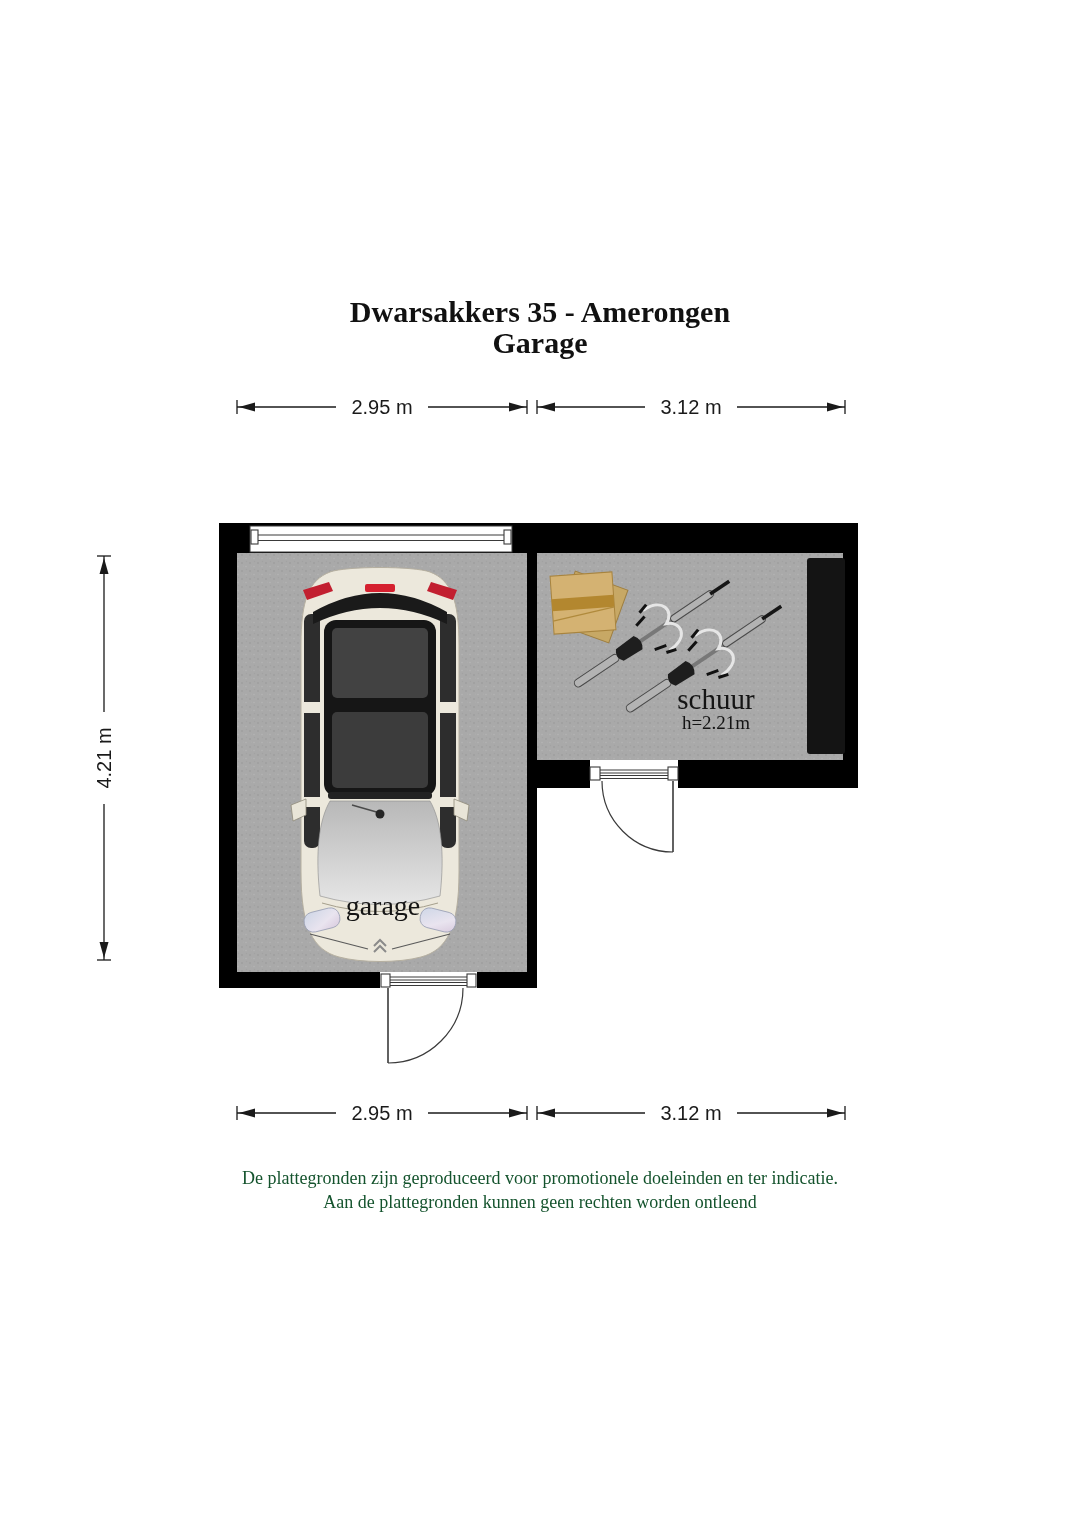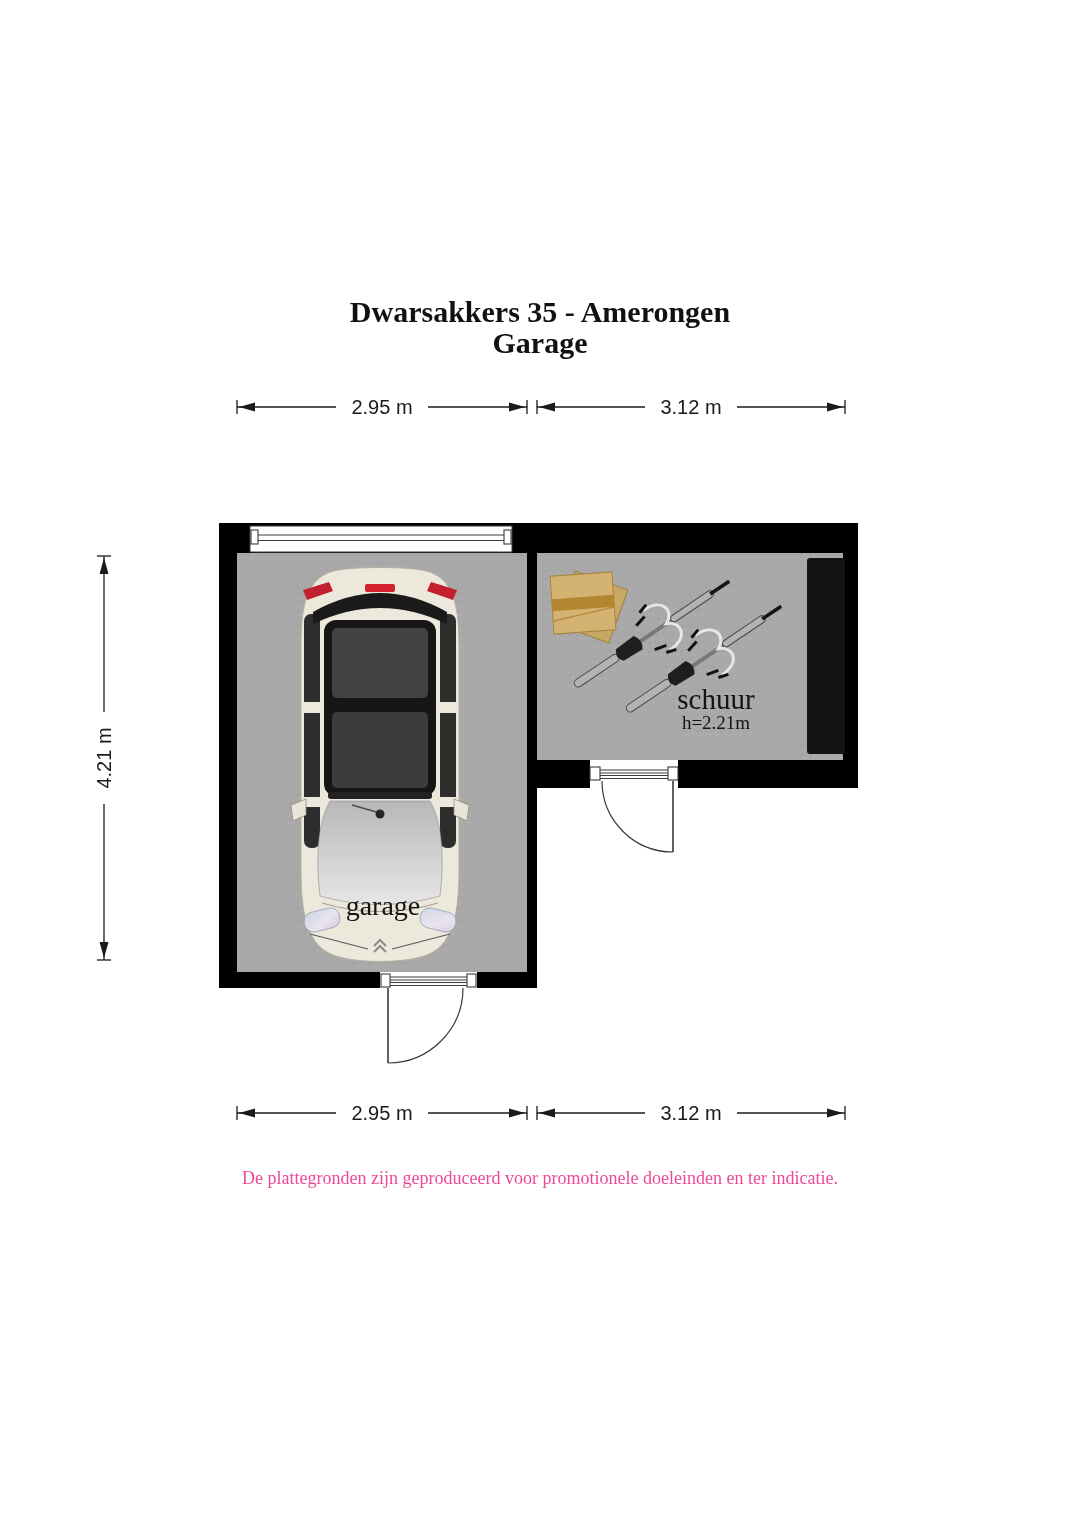"De plattegronden zijn geproduceerd voor" .footer-block { color: #ec4899 -> #14532d }
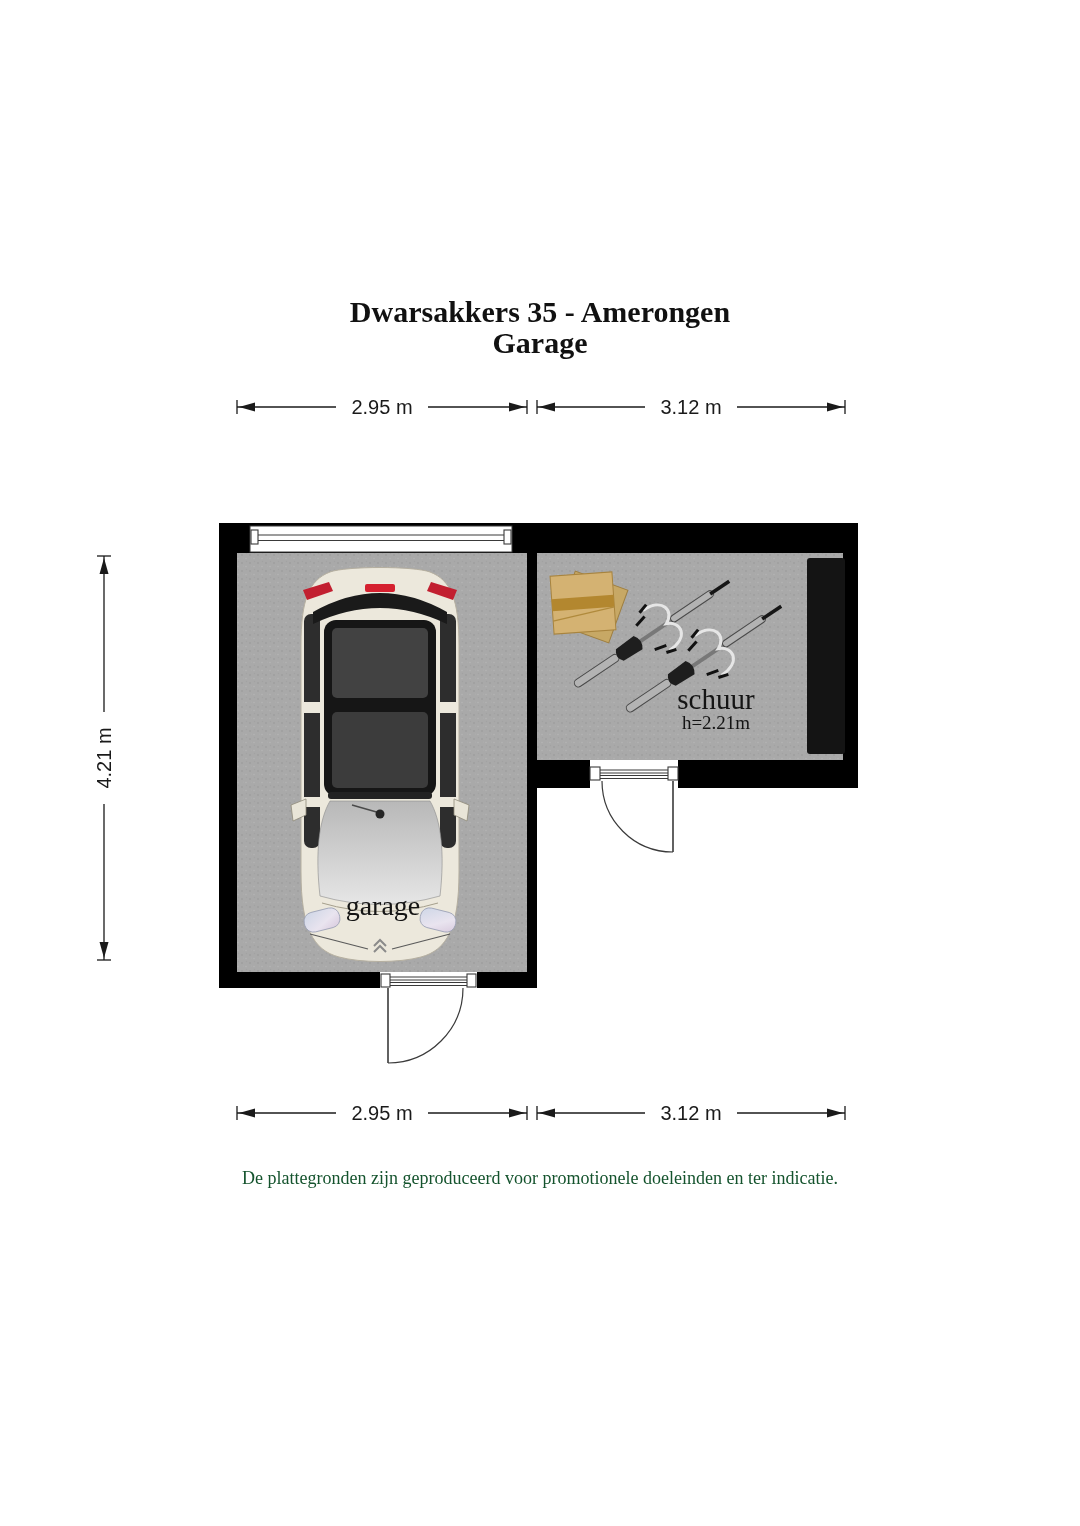"Aan de plattegronden kunnen geen" div { html: none -> <div>Aan de plattegronden kunnen geen rechten worden ontleend</div> }
